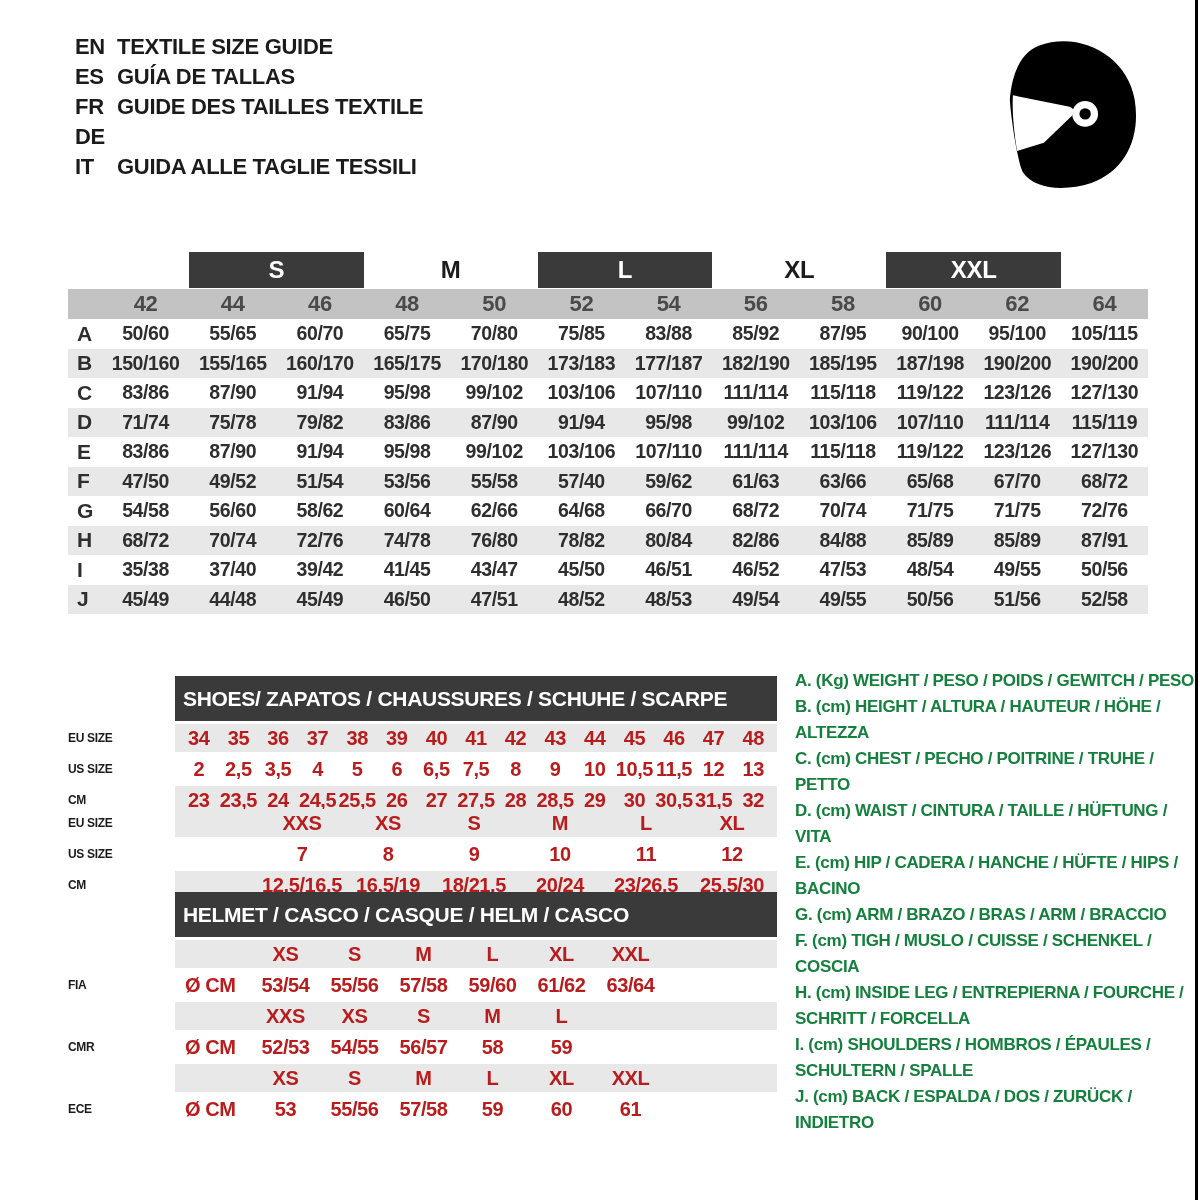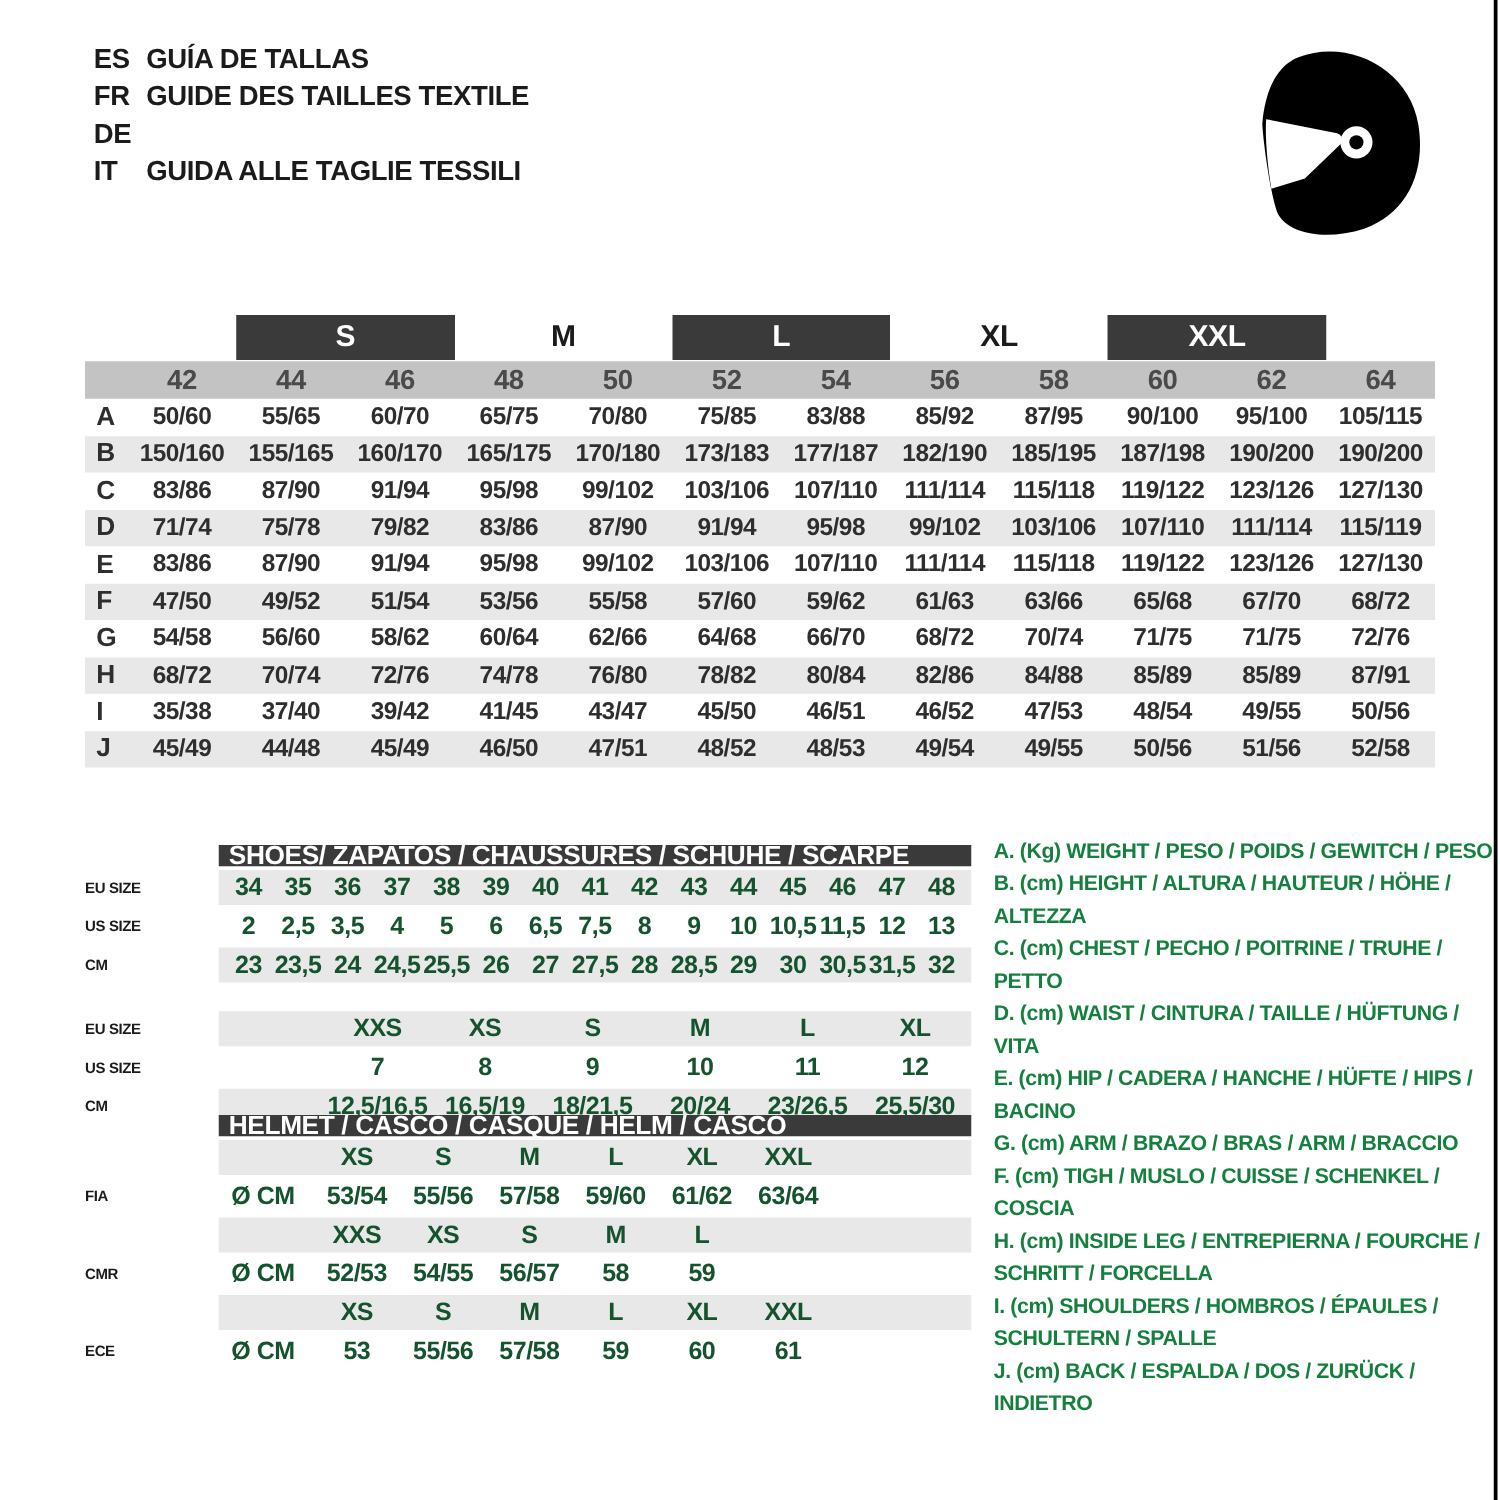"EN" div.lang-row { html: none -> <div> <span>EN</span> <span>TEXTILE SIZE GUIDE</span> </div> }
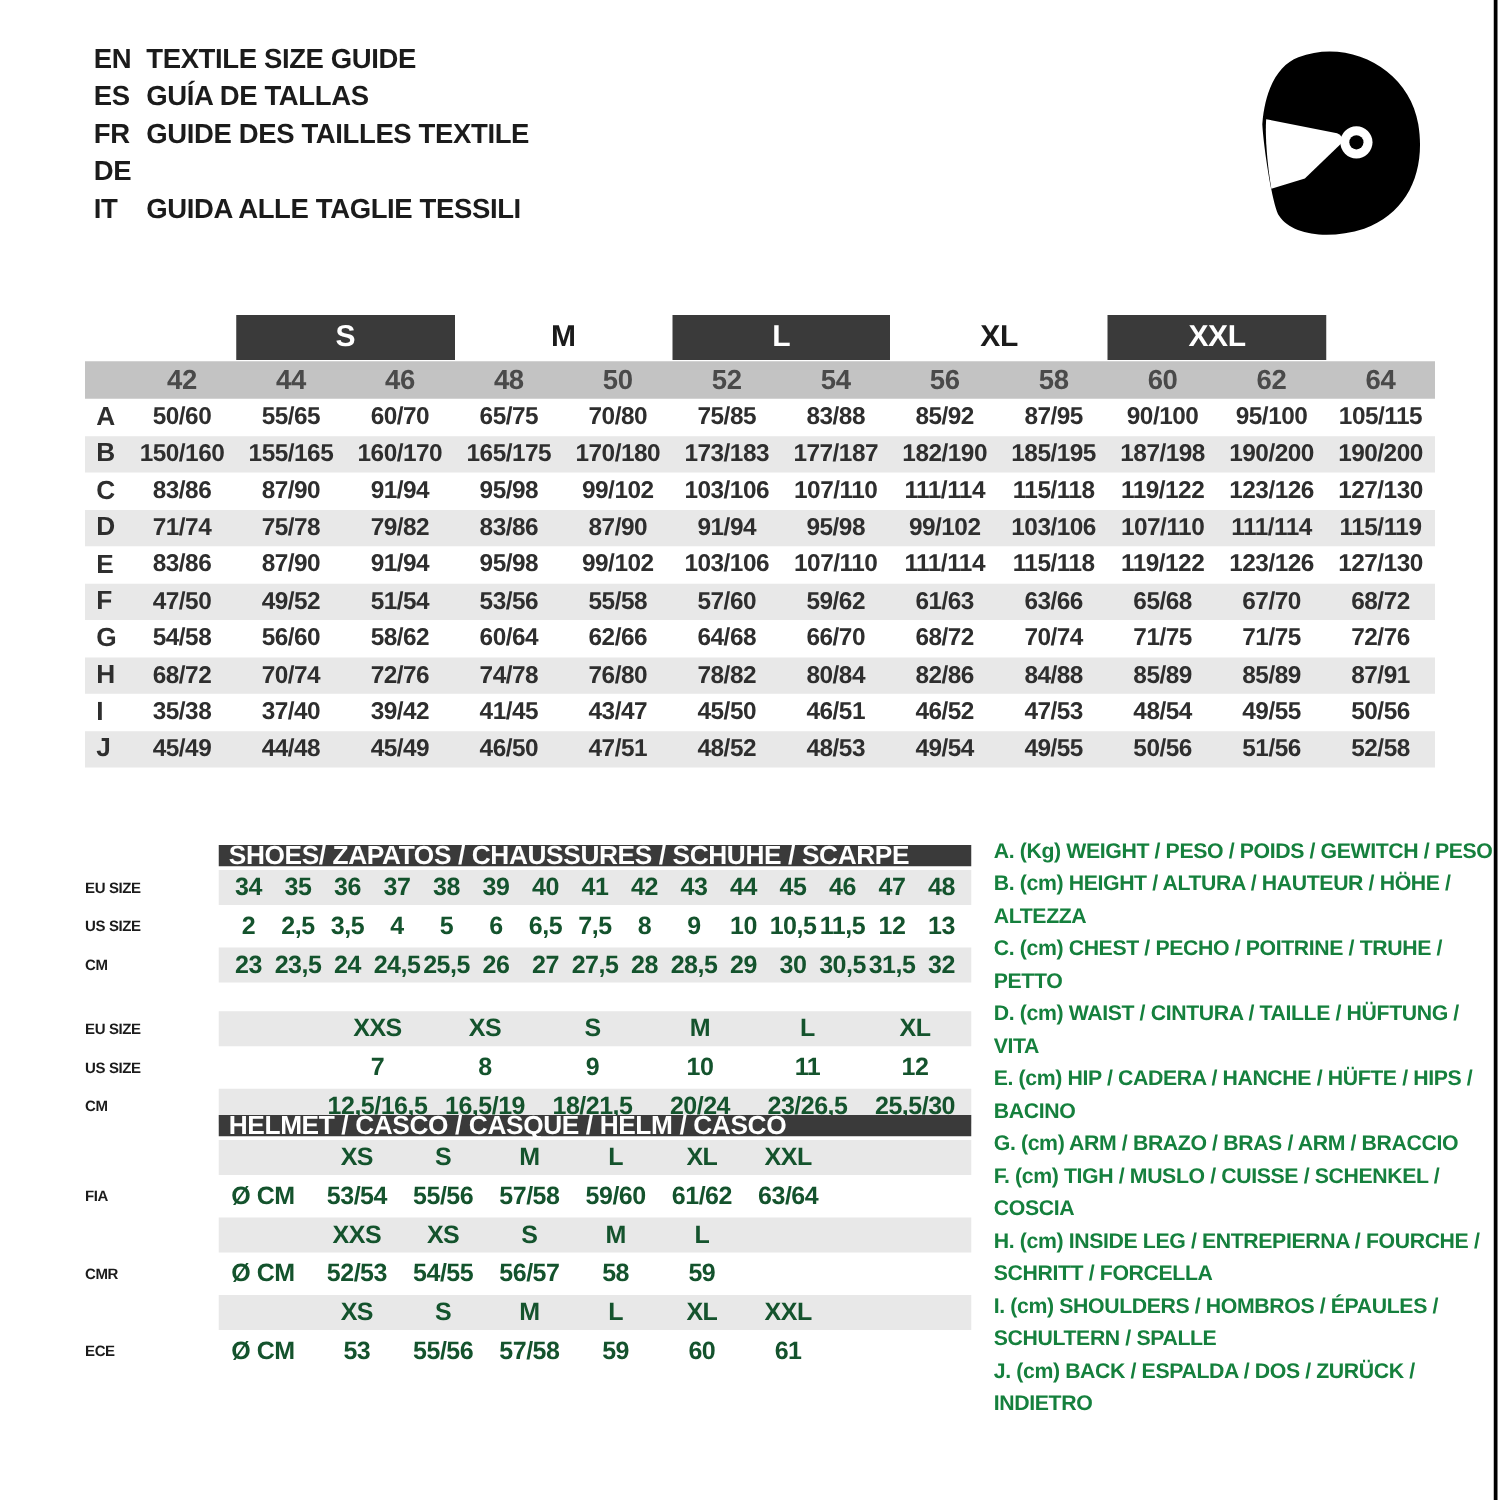"57/60" div.val-cell { text: 57/60 -> 57/40 }
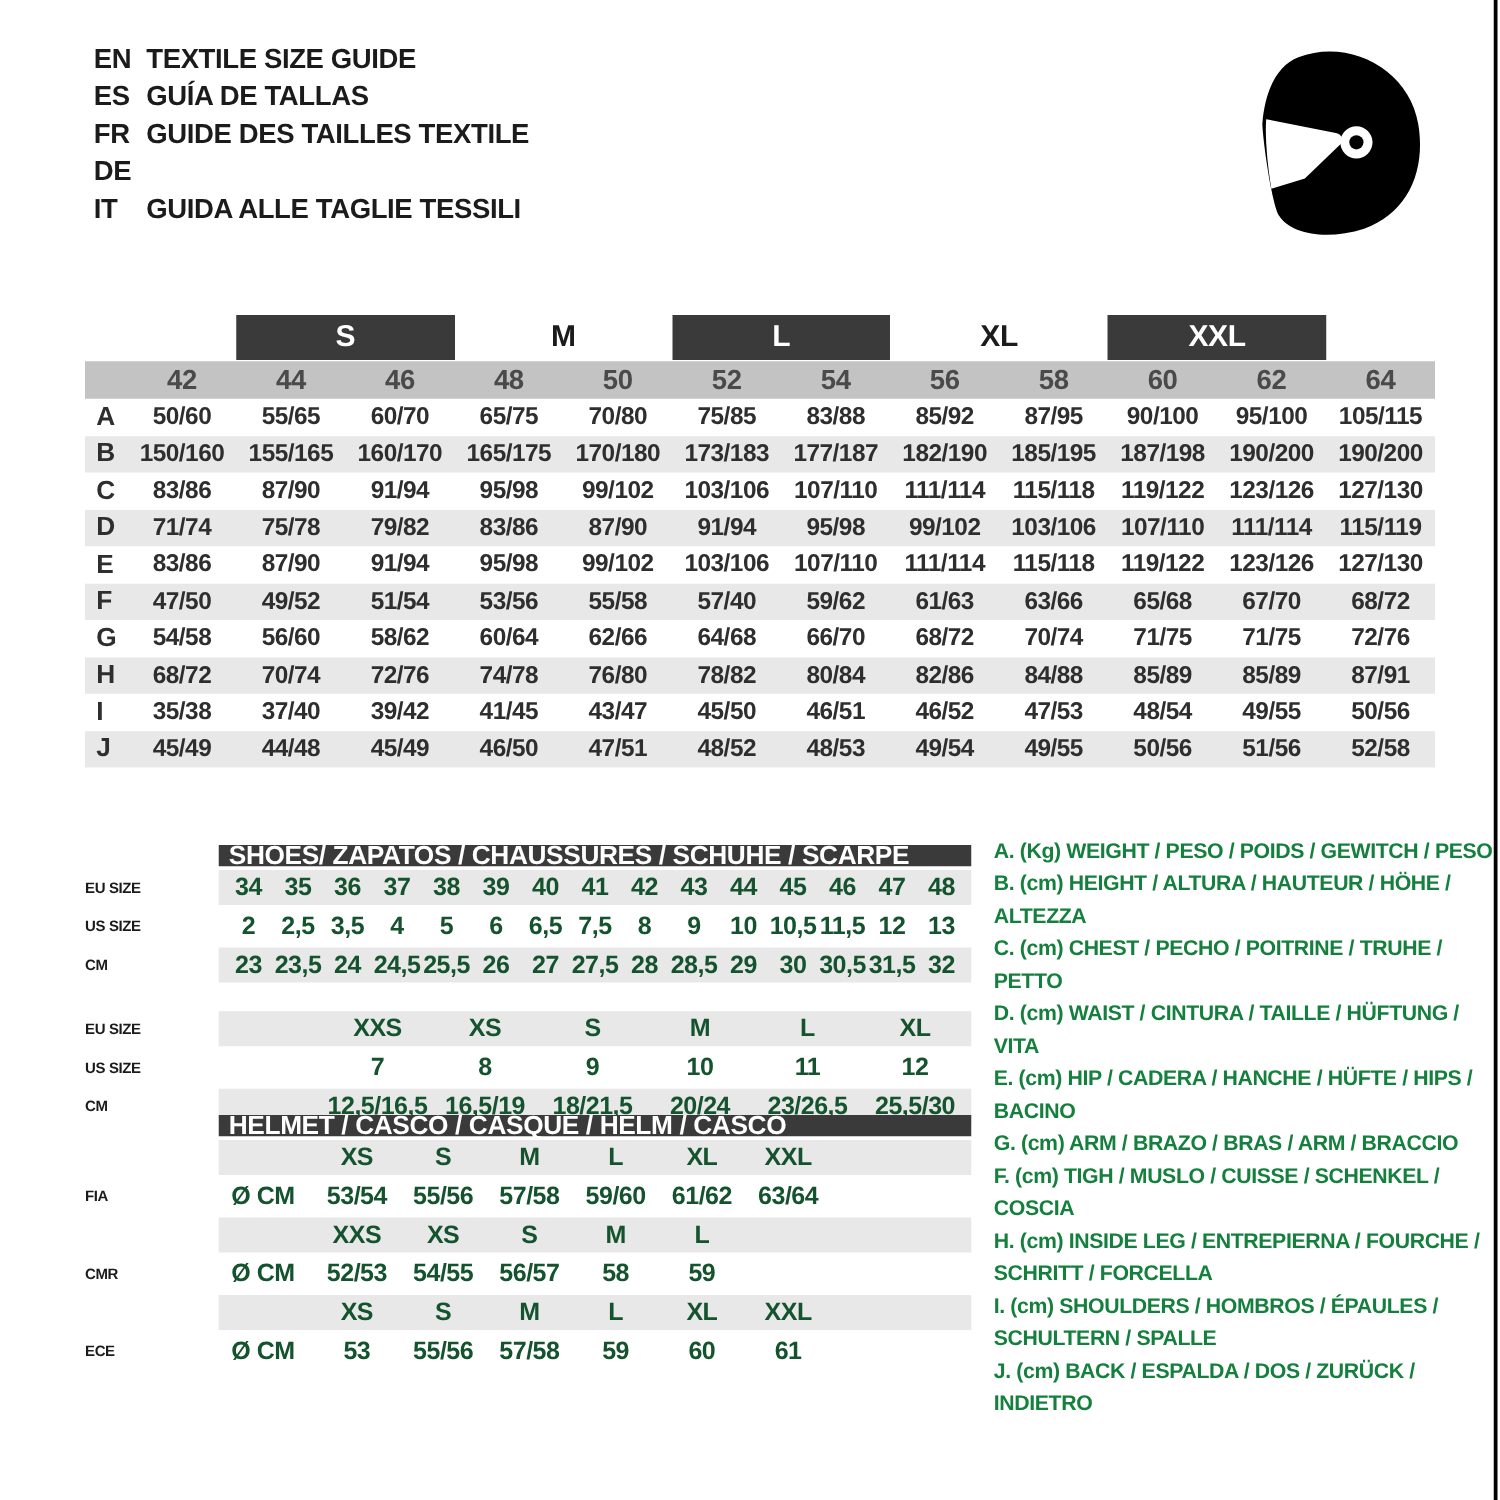"SHOES/ ZAPATOS / CHAUSSURES /" .sec-title { height: 17px -> 45px }
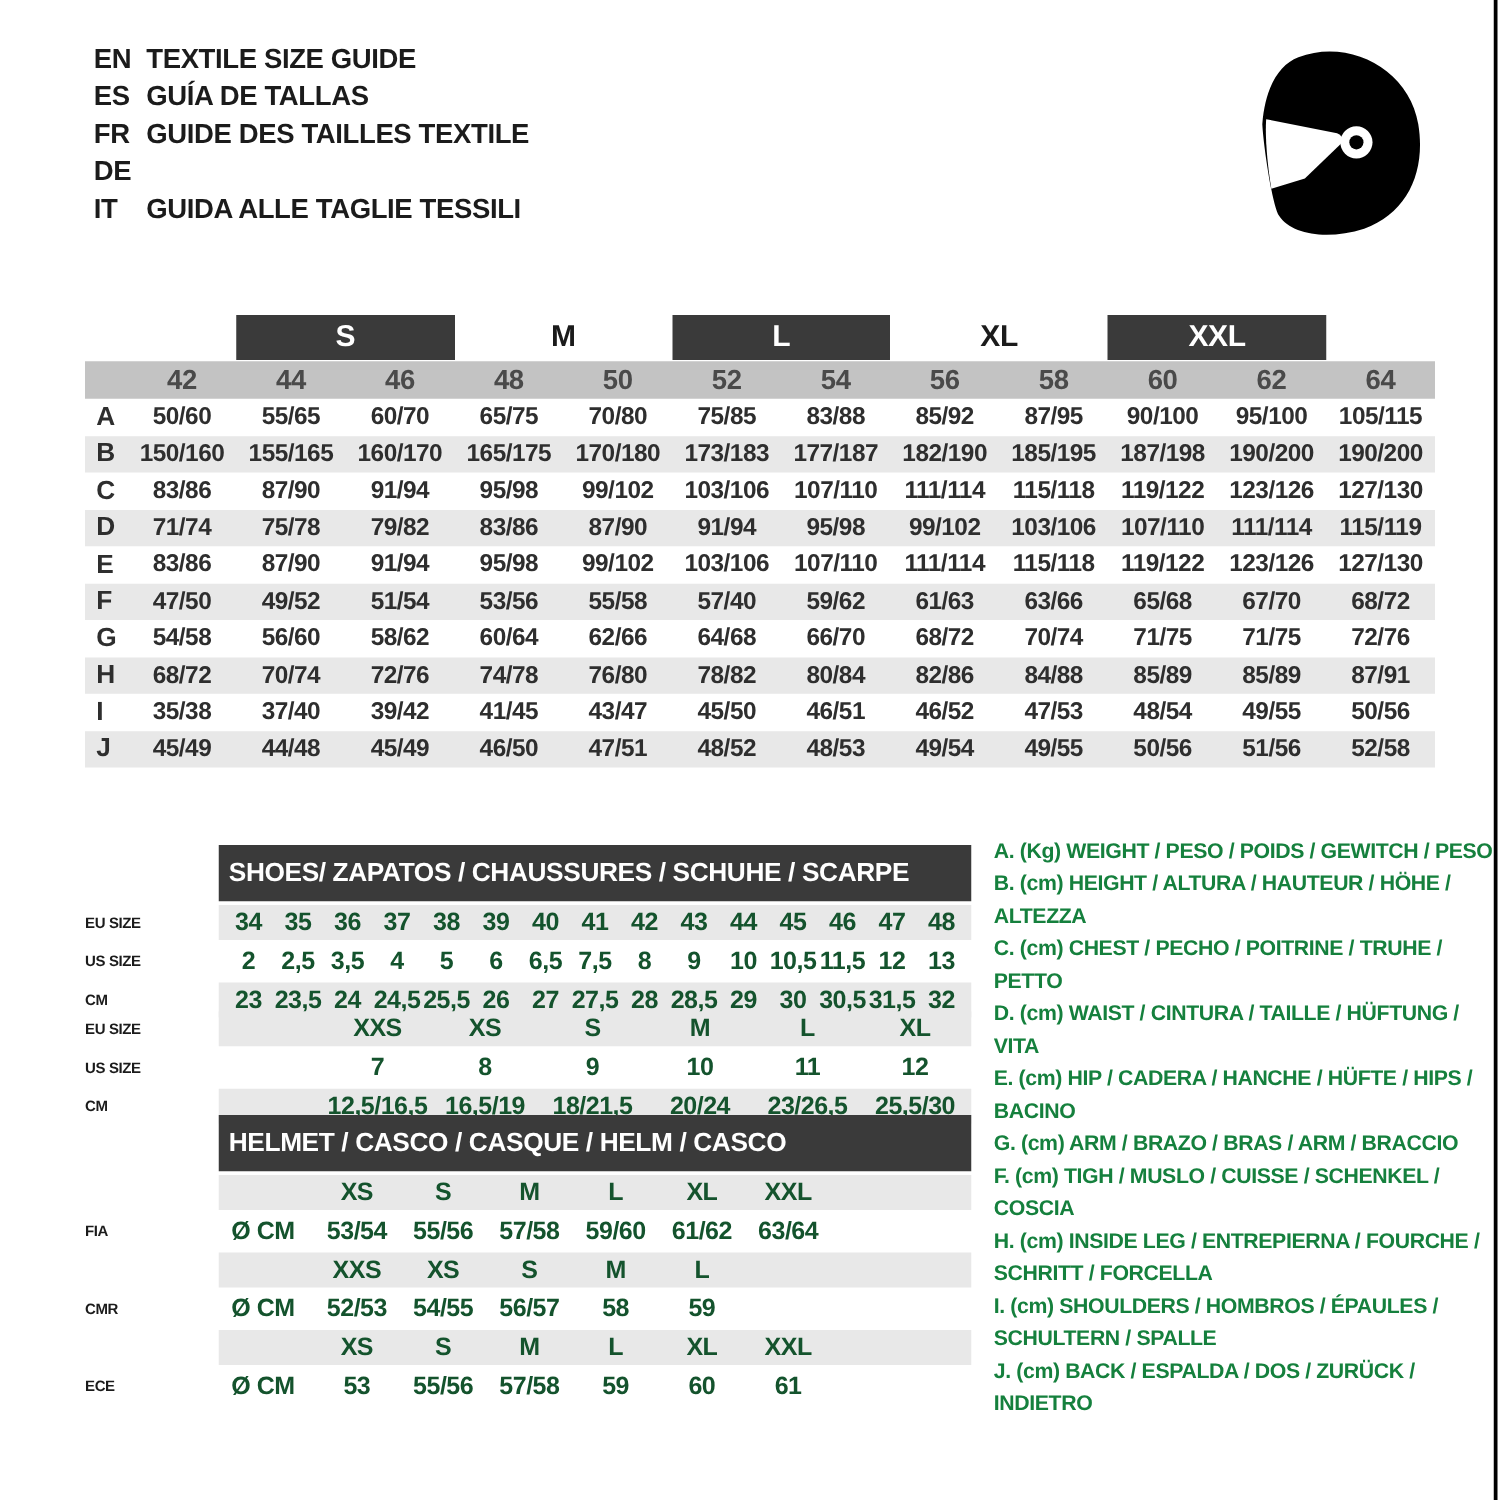"34" .sec-cells { color: #14532d -> #b91c1c }
